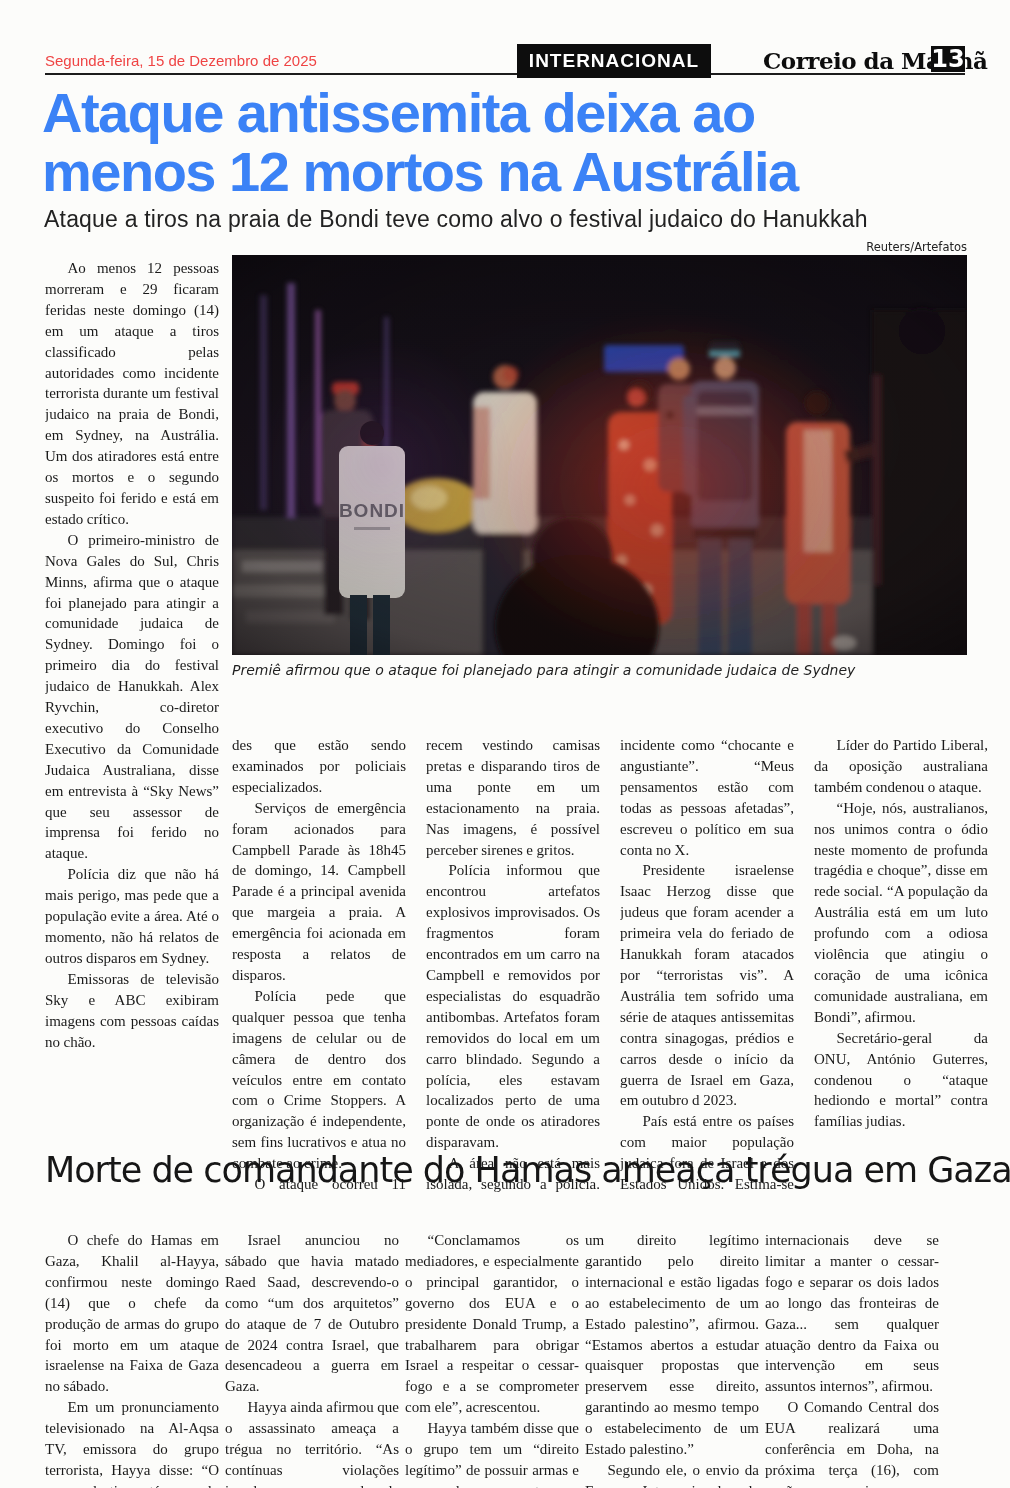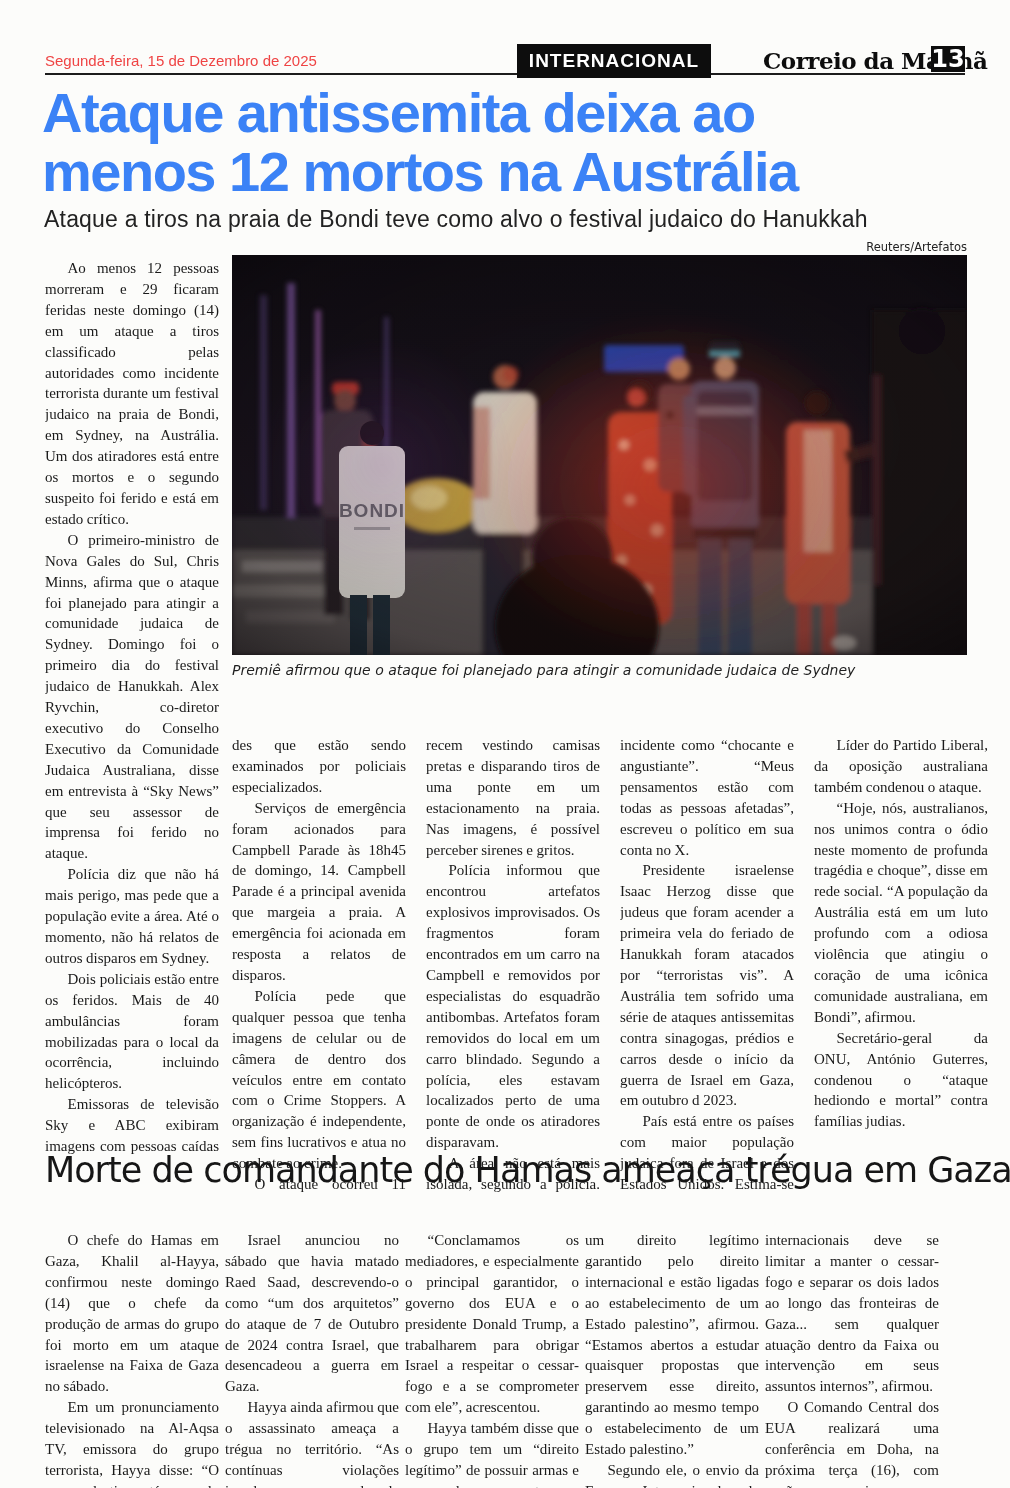"Dois policiais estão entre os" p { html: <p>Dois policiais estão entre os feridos. Mais de 40 ambulâncias foram mobilizadas para o local da ocorrência, incluindo helicópteros.</p> -> none }
